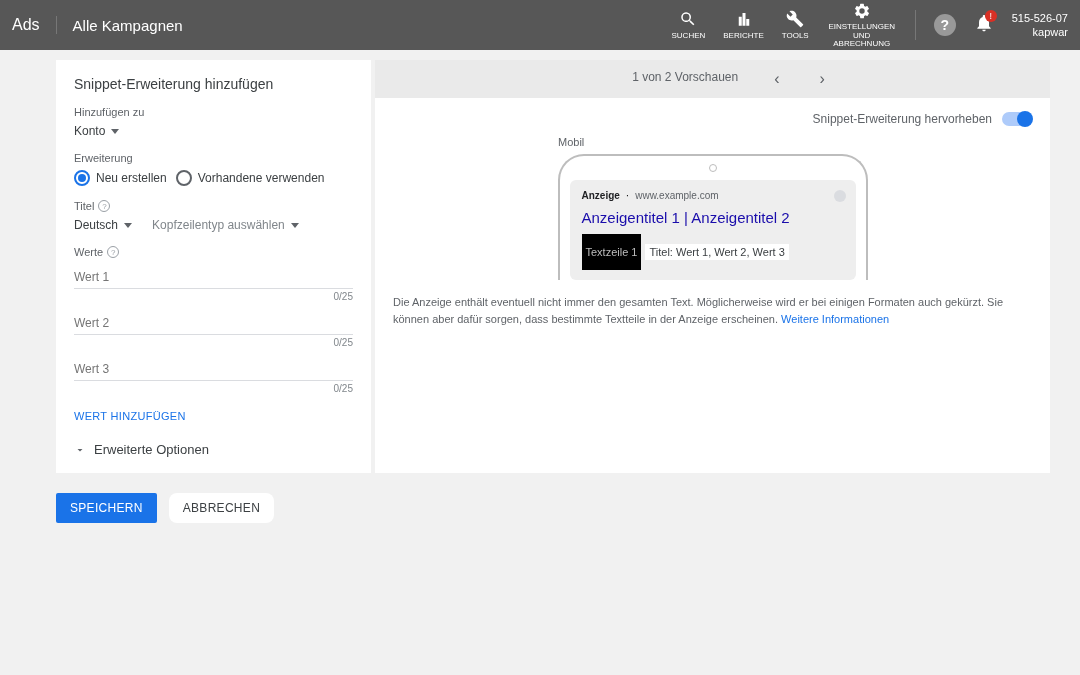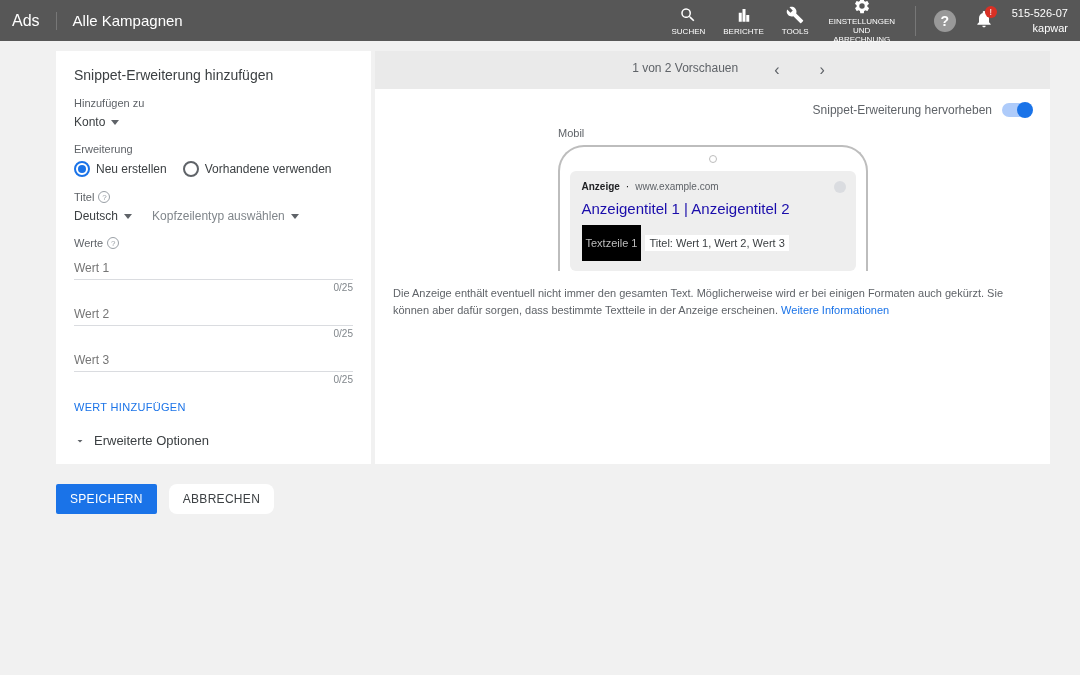"Ads" .header { height: 41px -> 50px }
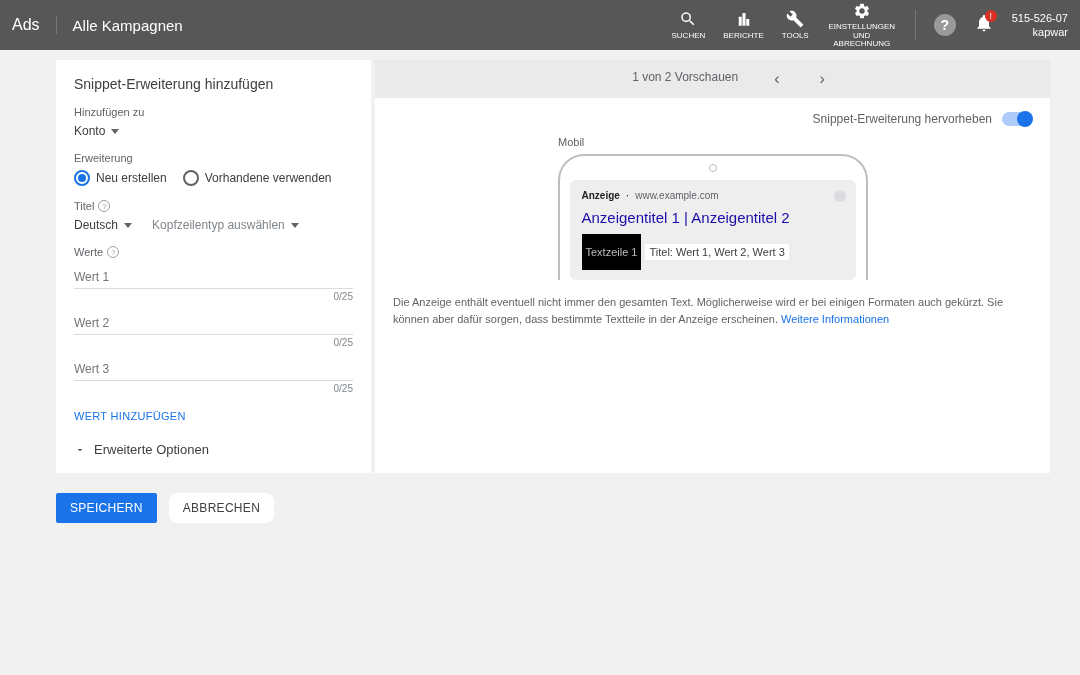"Neu erstellen" .radio-row { gap: 16px -> 9px }
